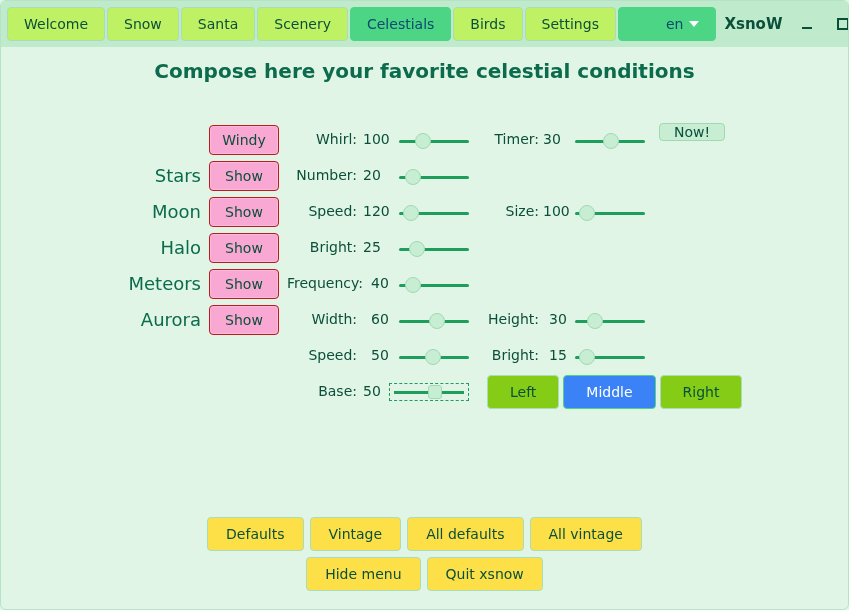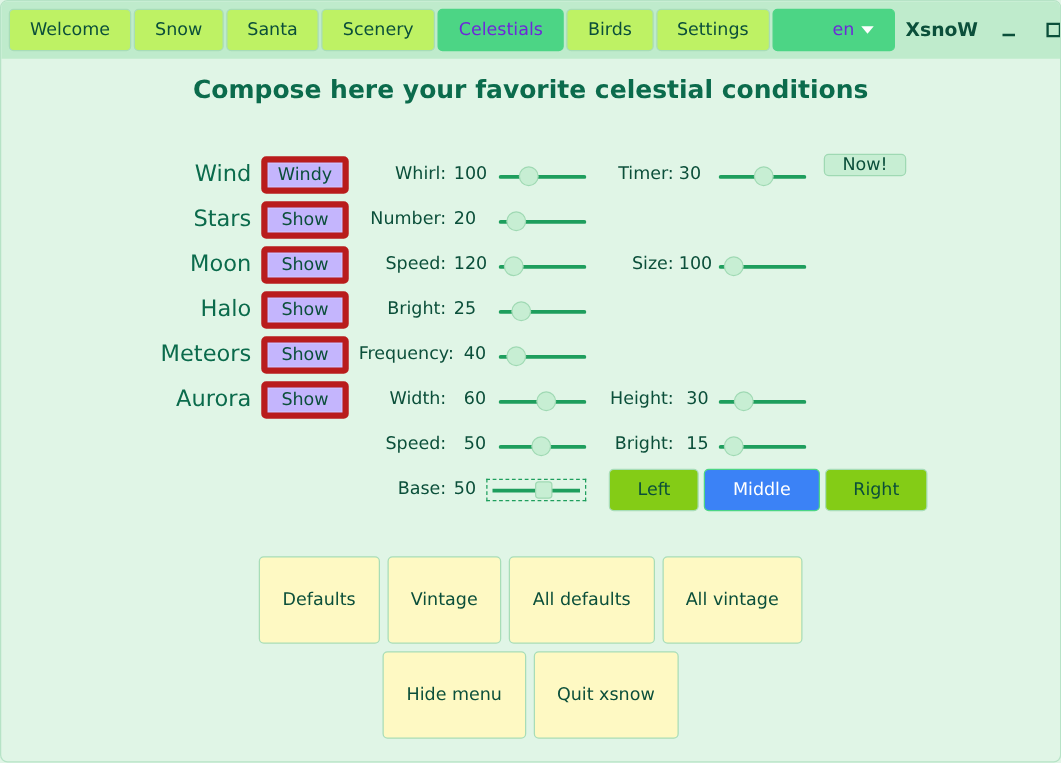"Celestials" .tab.active { color: #6d28d9 -> #0c4a6e }
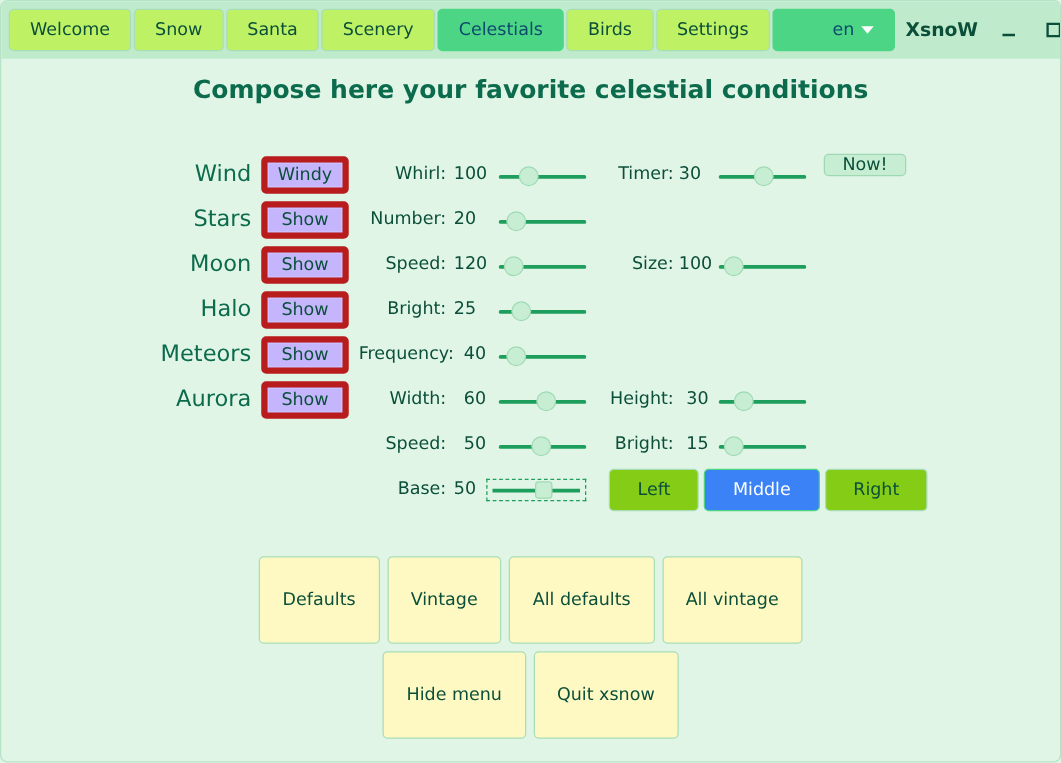"Wind" div.rlabel { html: <div>Wind</div> -> none }
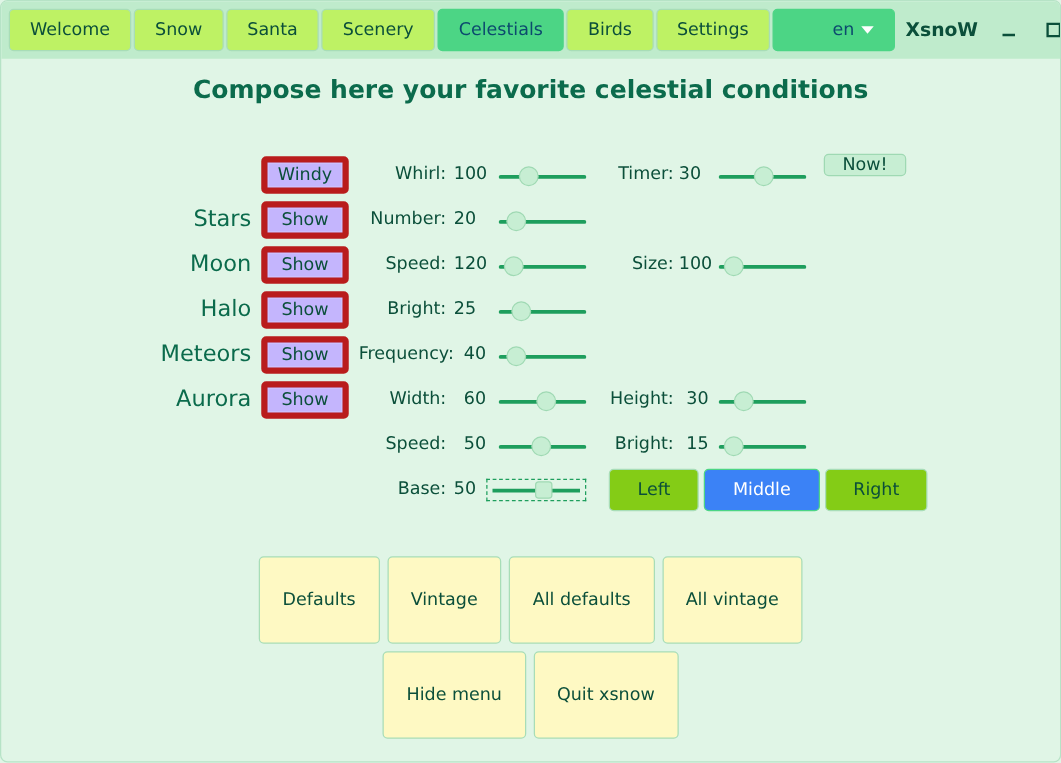"Windy" .toggle { background: #c4b5fd -> #f9a8d4; border: 5px solid #b91c1c -> 1px solid #b91c1c }
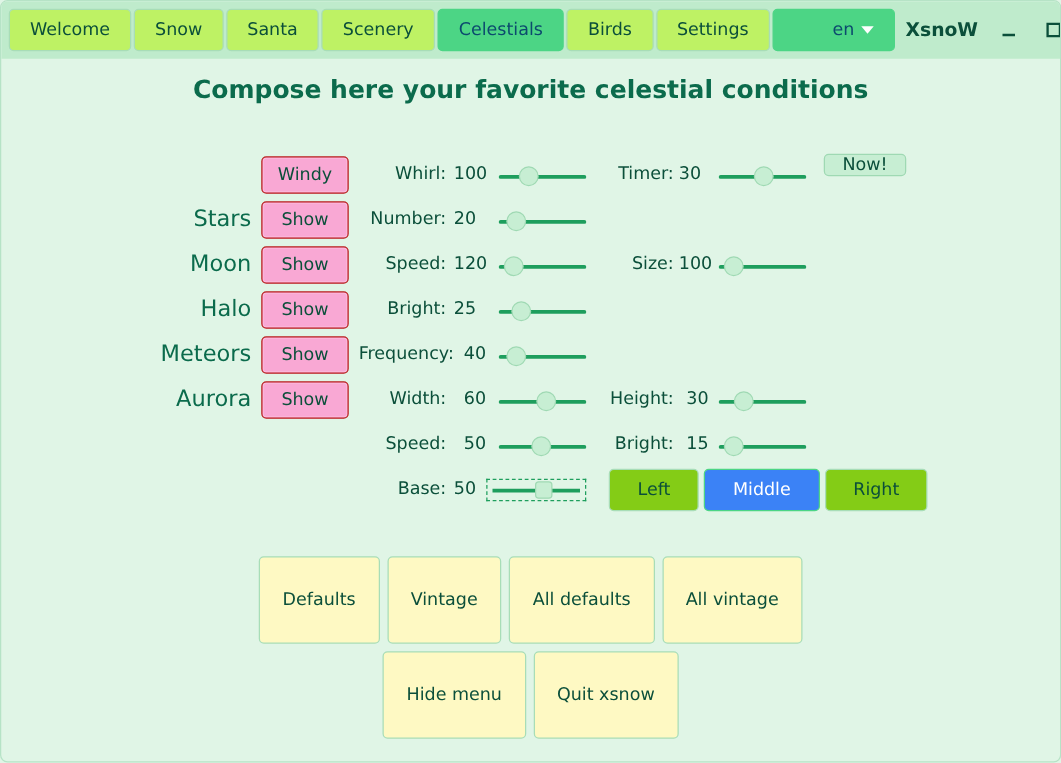"Defaults" .btn { background: #fef9c3 -> #fde047; padding: 26px 18px -> 8px 18px }
